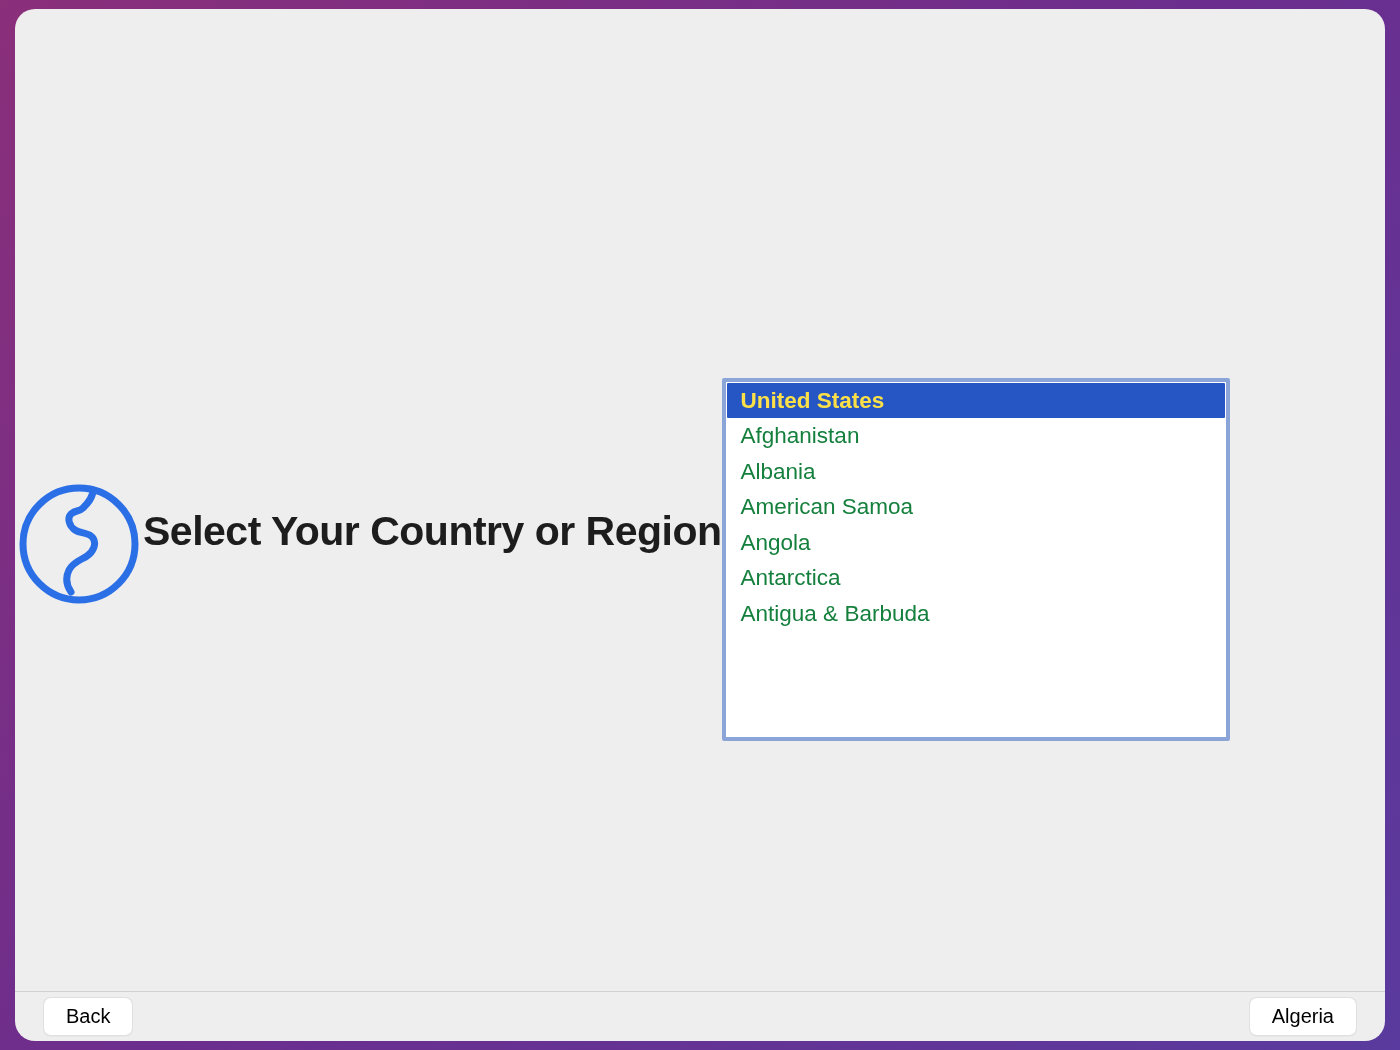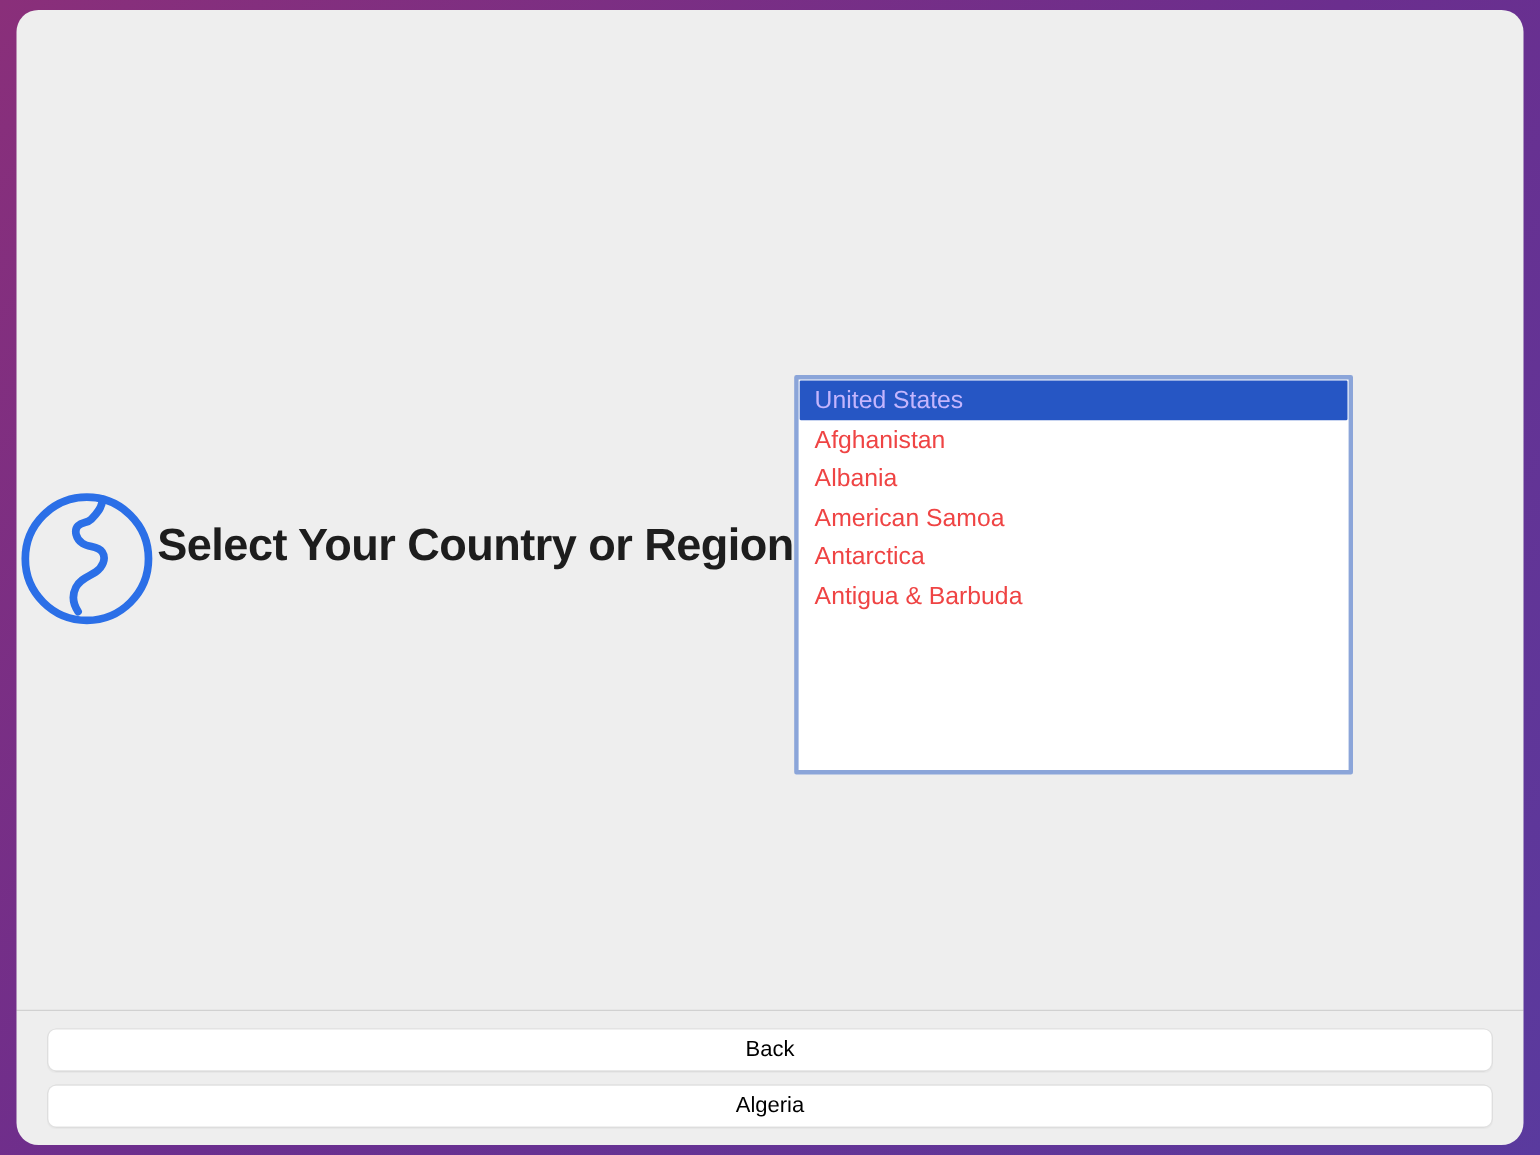"United States" .list-item.selected { color: #c4b5fd -> #fde047; font-weight: 400 -> 700 }
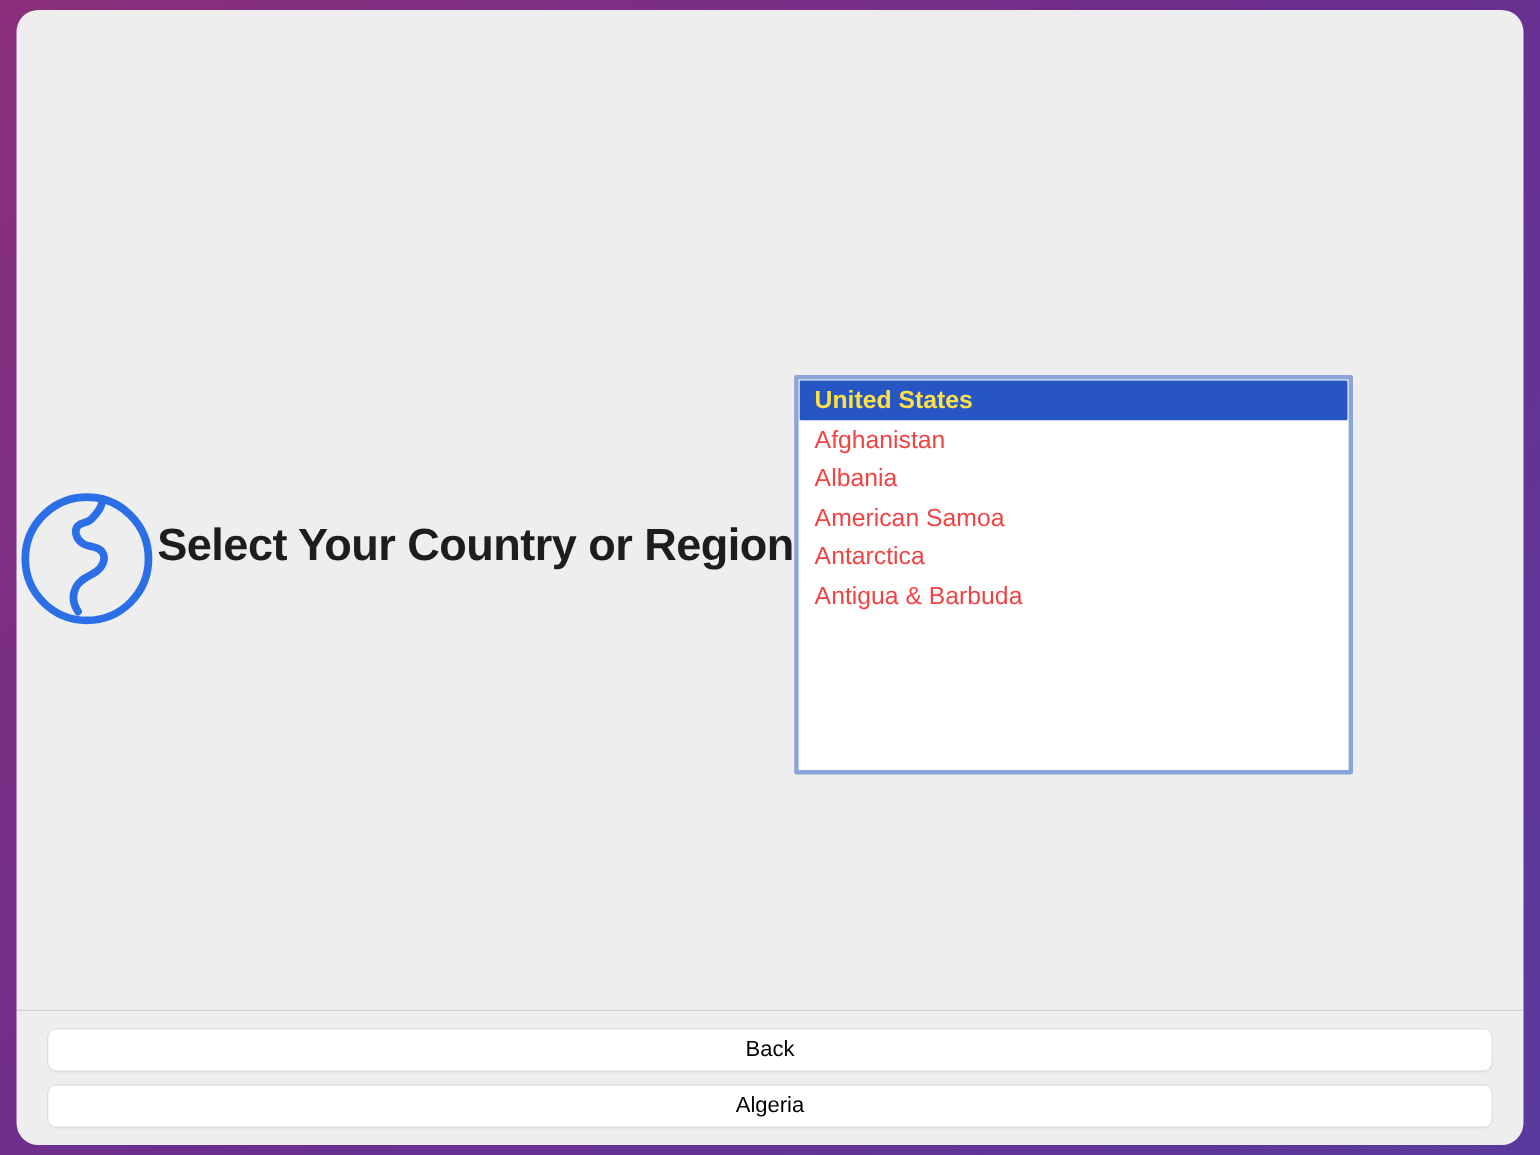"Afghanistan" .list-item { color: #ef4444 -> #15803d }
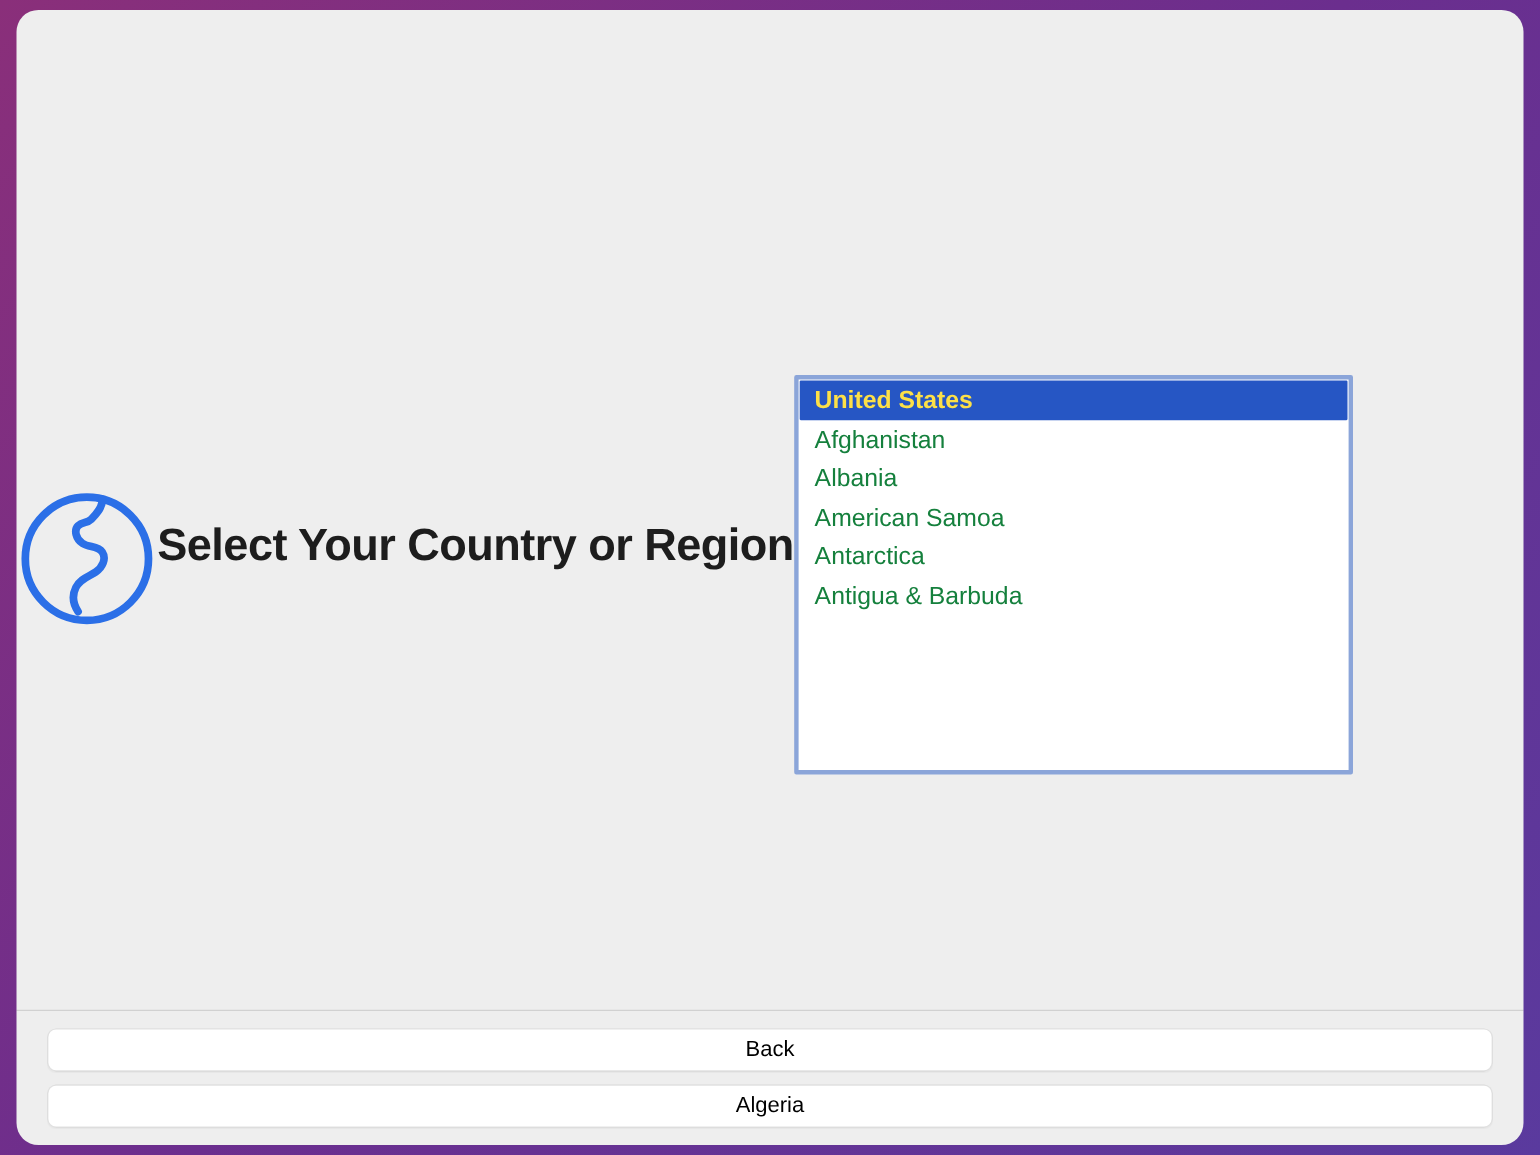"Angola" div.list-item { html: none -> <div>Angola</div> }
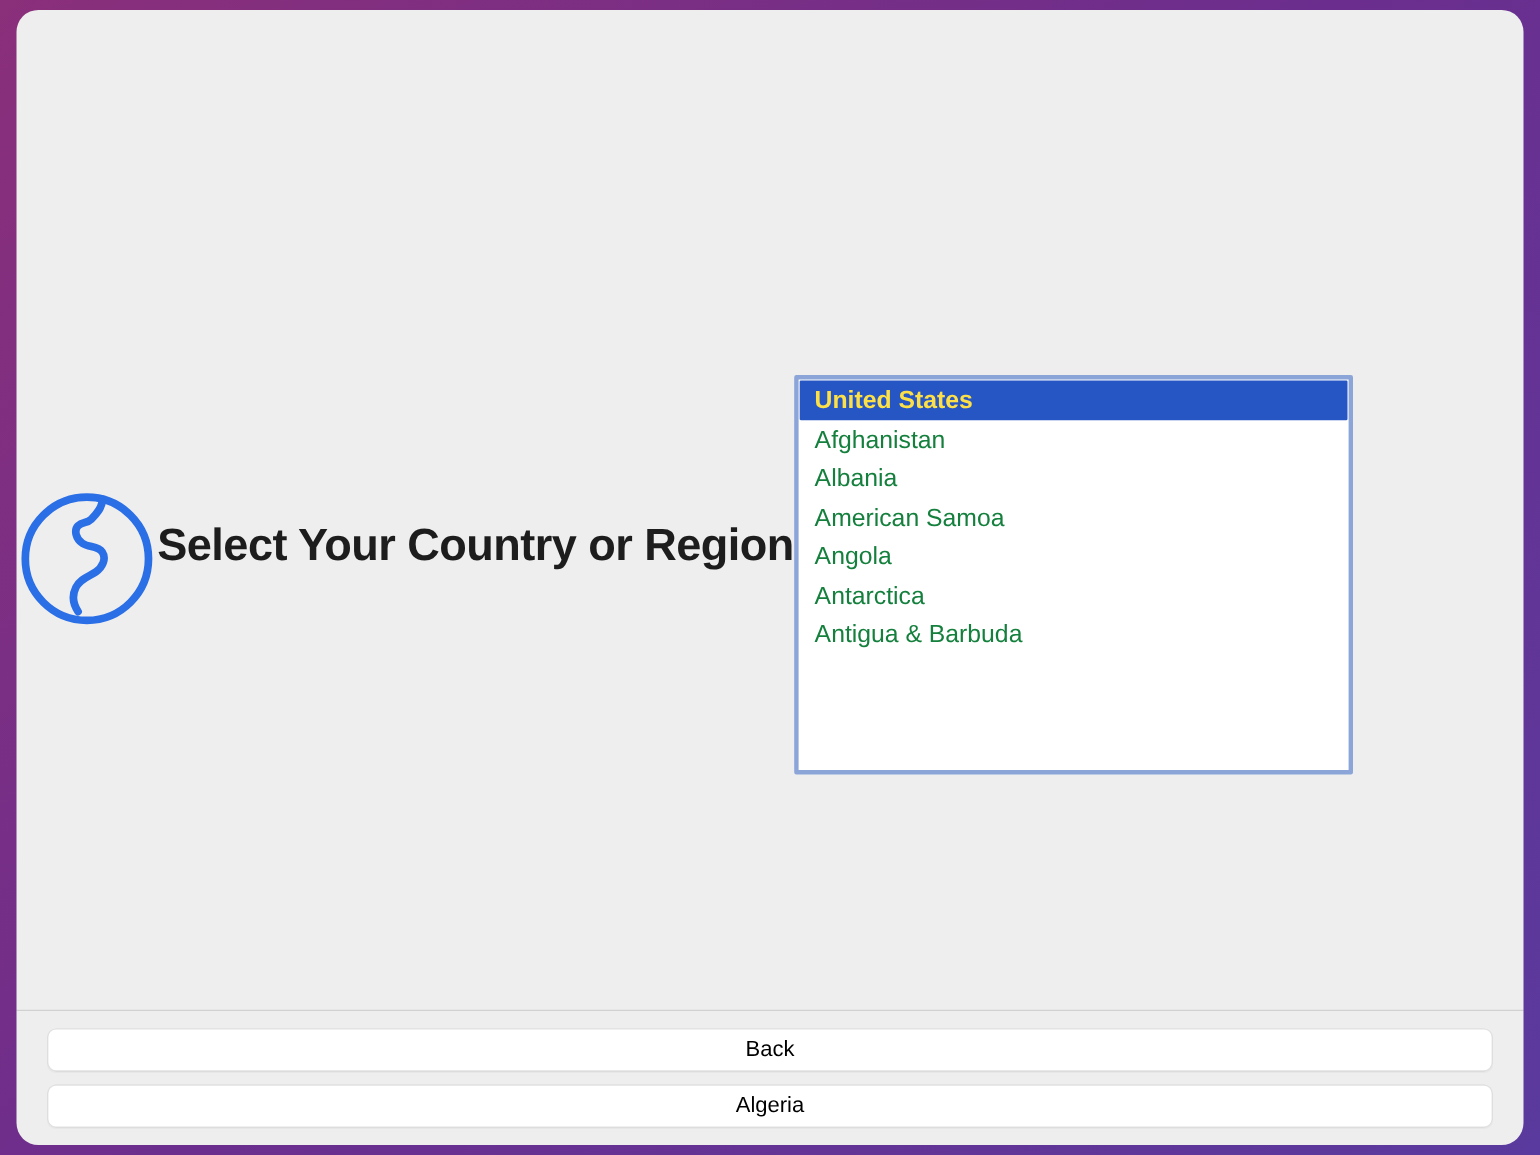"Back" .footer { flex-direction: column -> none; justify-content: center -> space-between; padding: 16px 28px -> 5px 28px }
